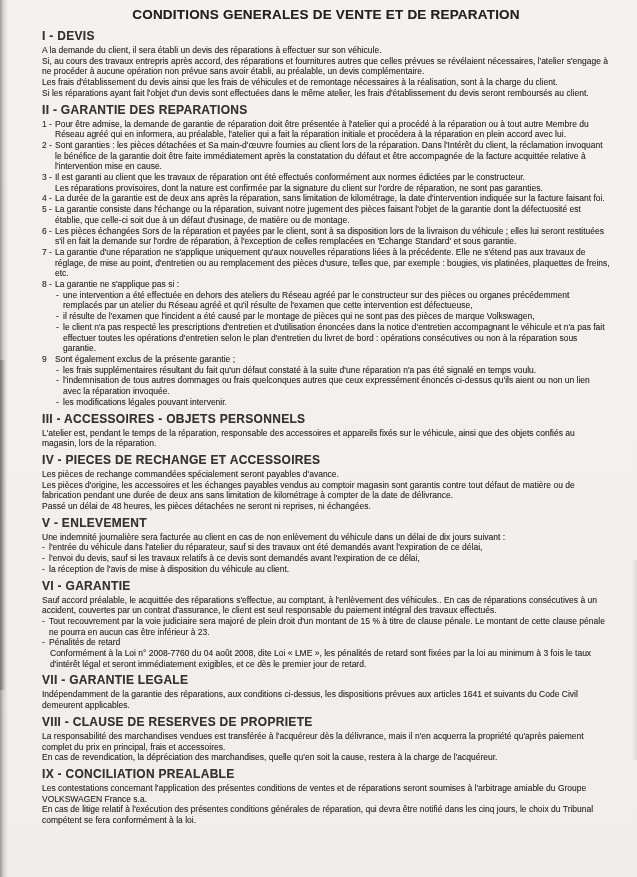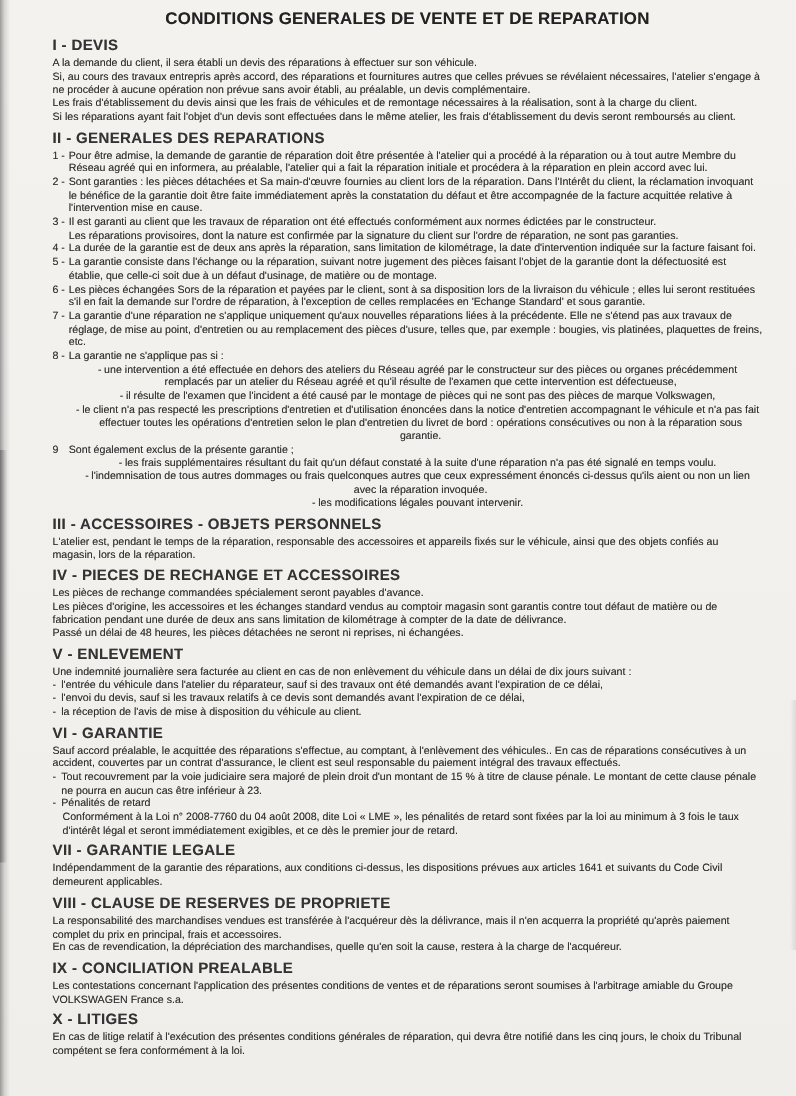"II - GENERALES DES REPARATIONS" h2.sec { text: GENERALES -> GARANTIE }
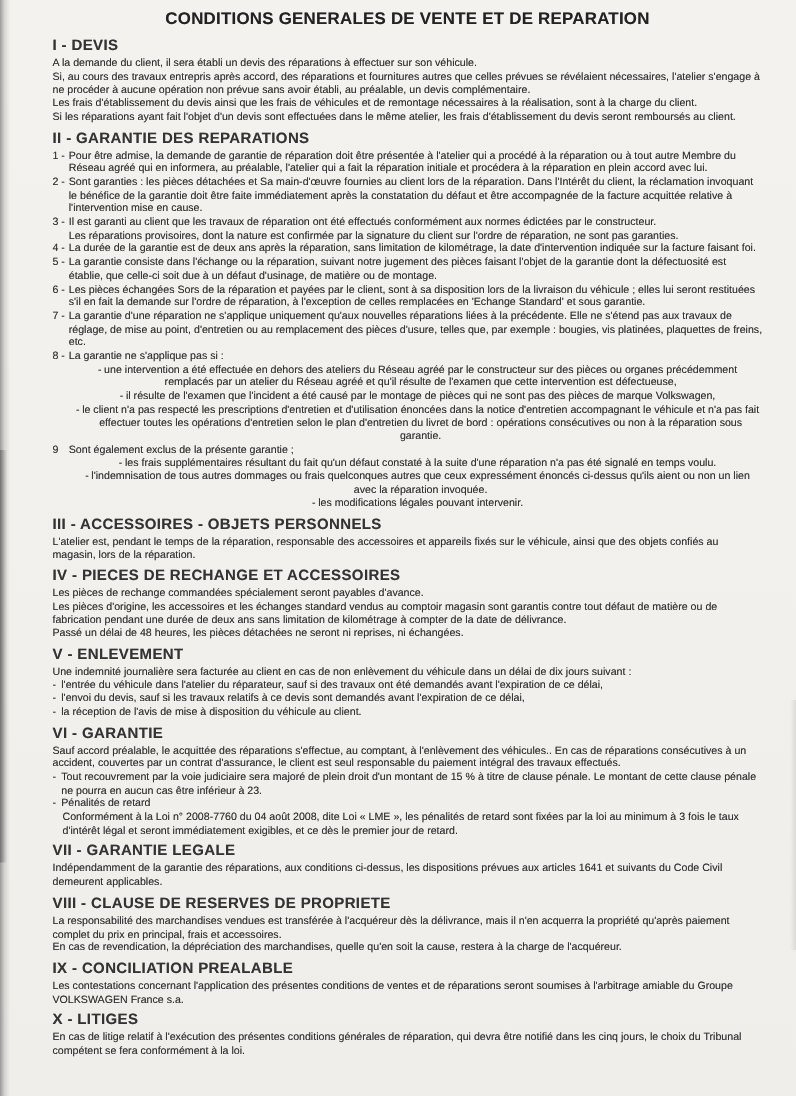"- une intervention a été" .blk.dd { text-align: center -> none }
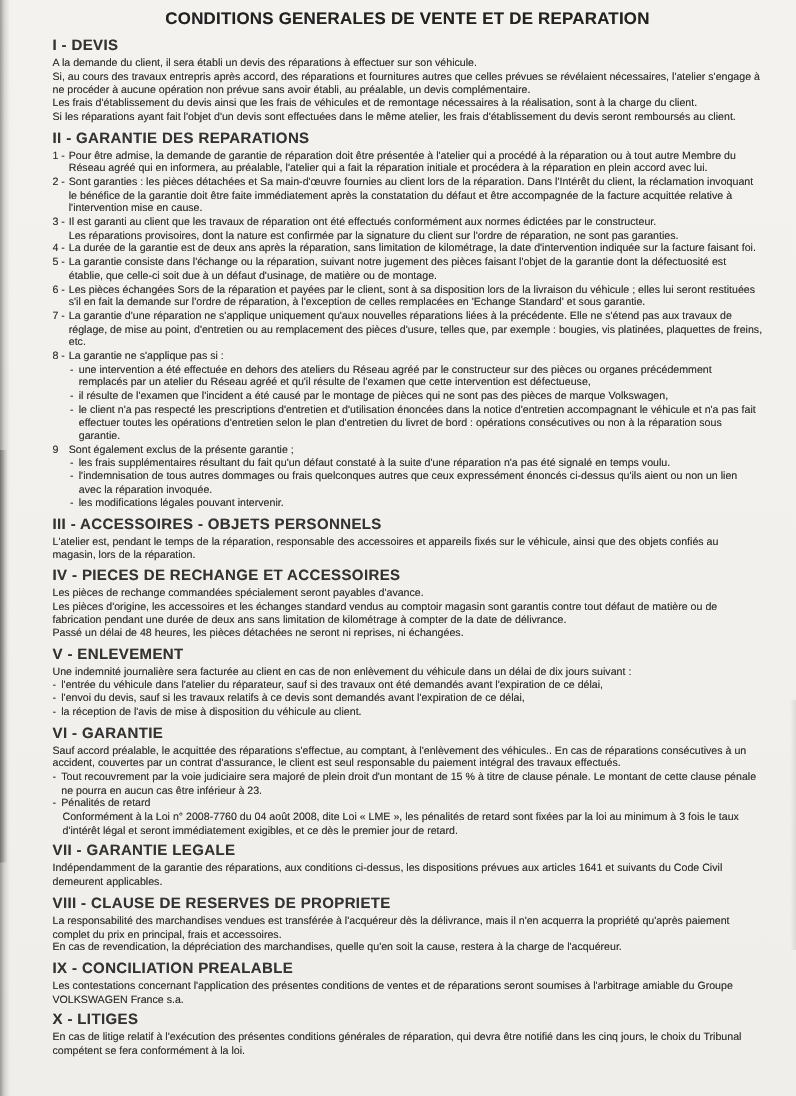"Les pièces d'origine, les accessoires" div.blk { text: standard -> payables }
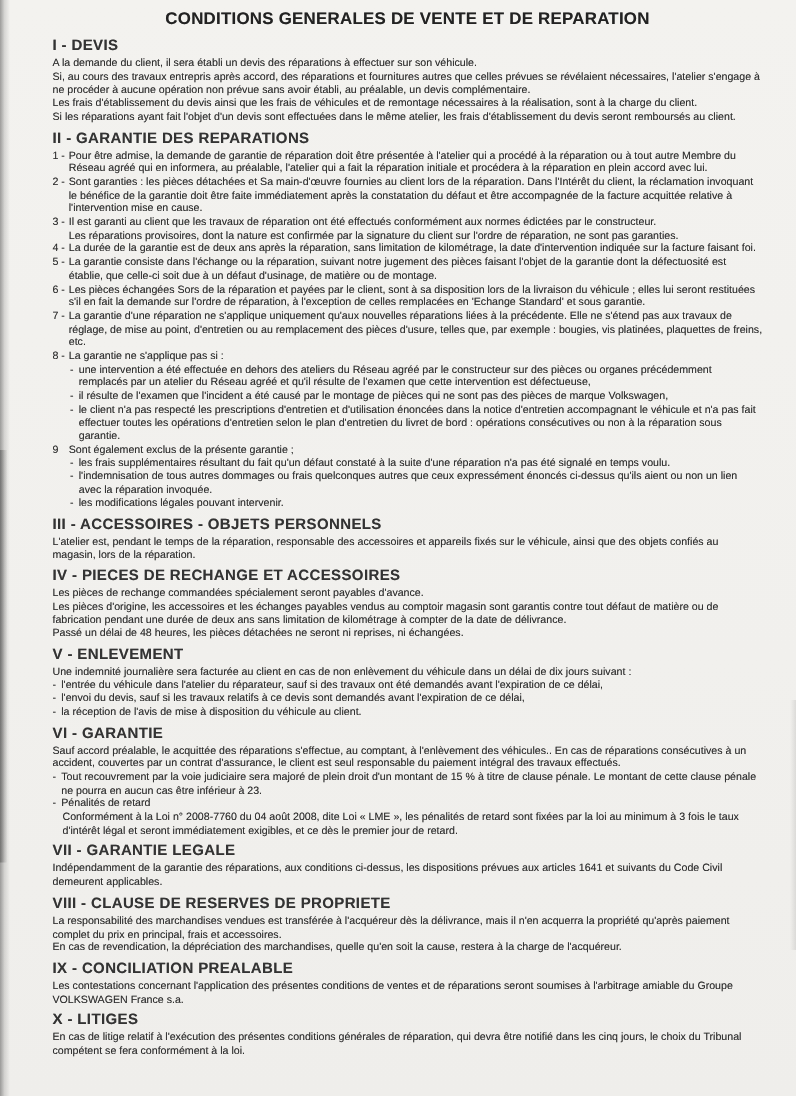"X - LITIGES" h2.sec { html: <h2>X - LITIGES</h2> -> none }
